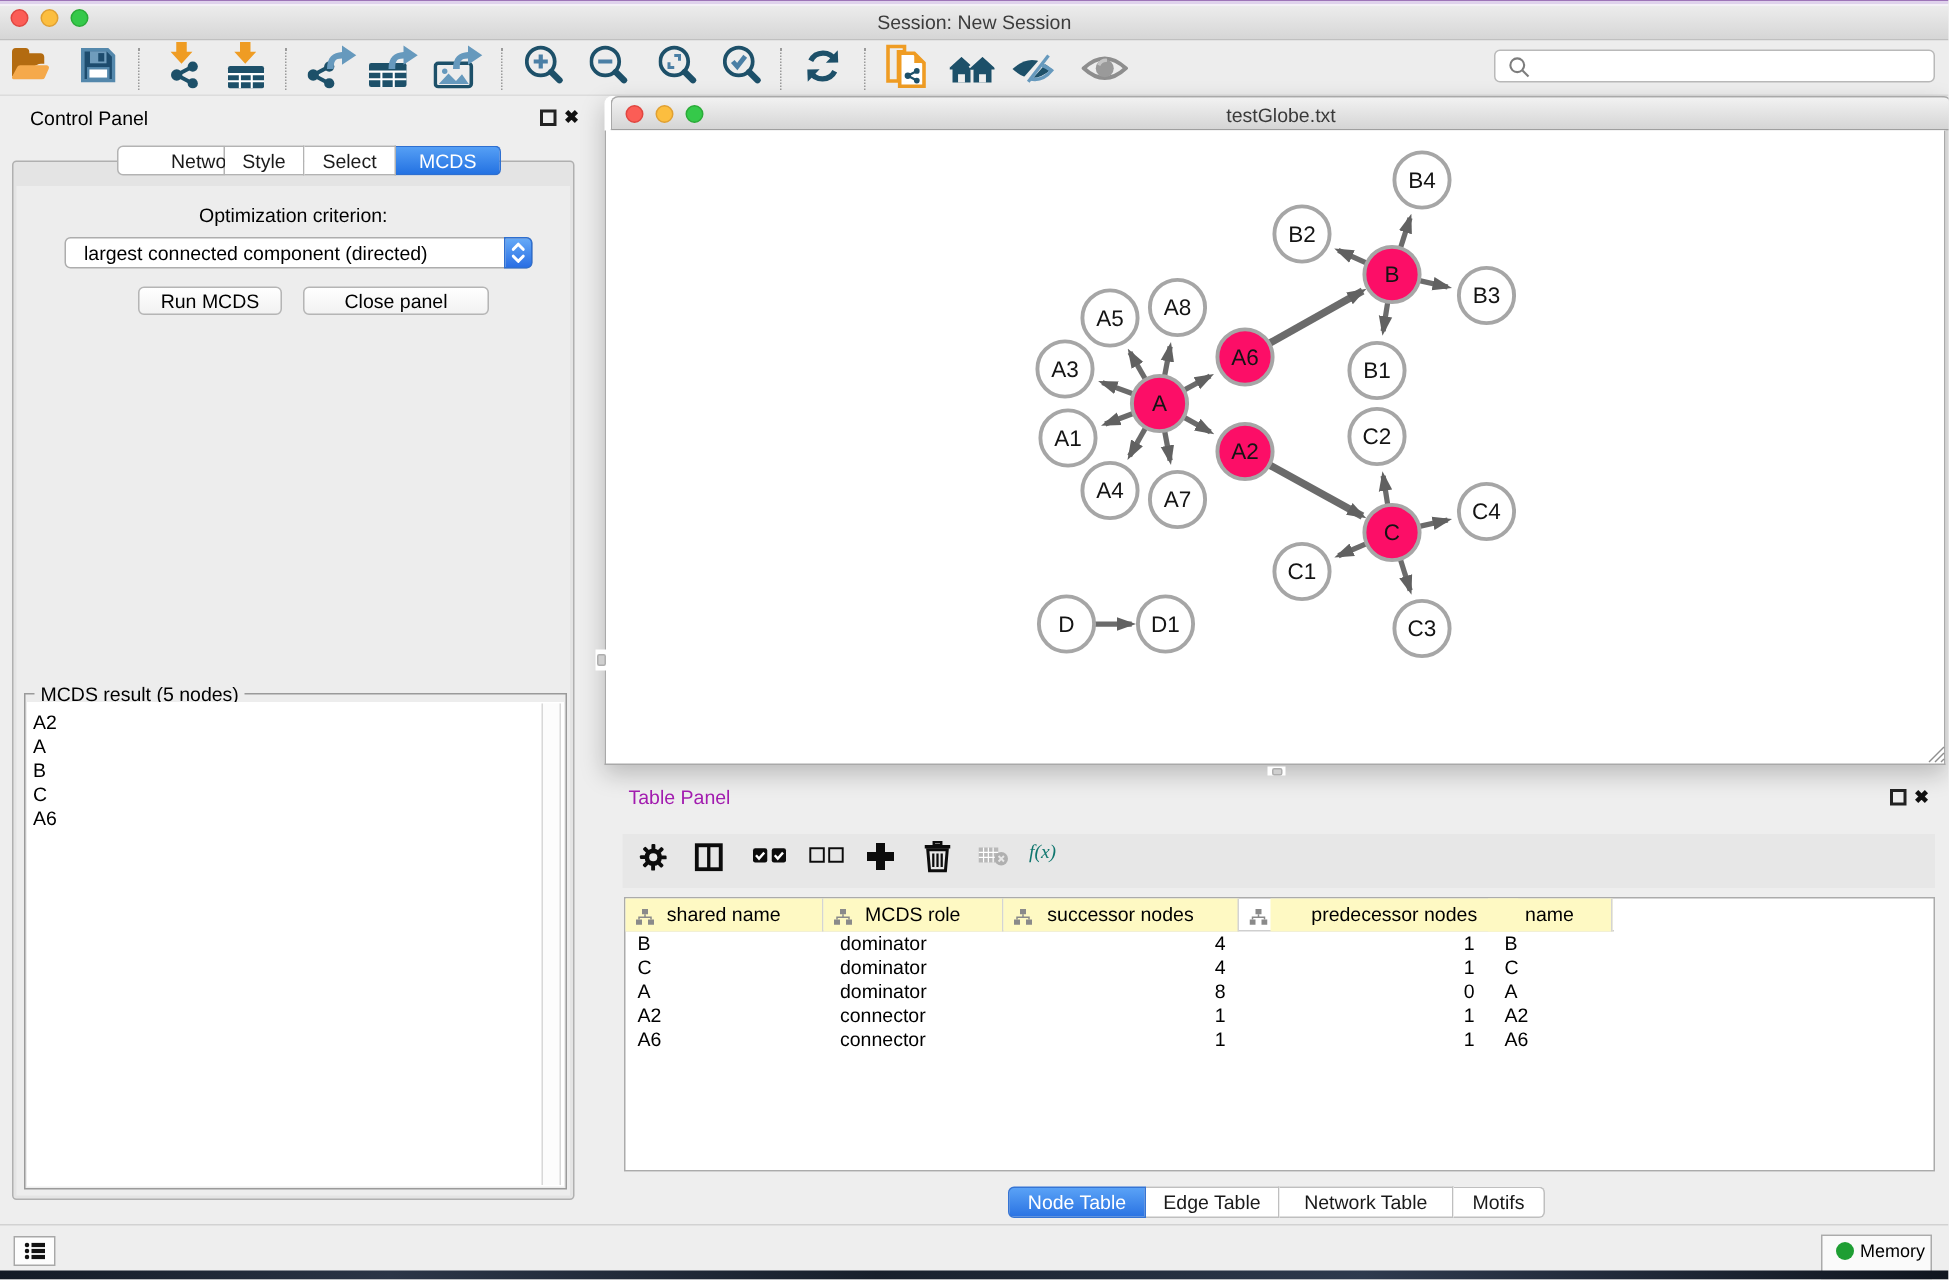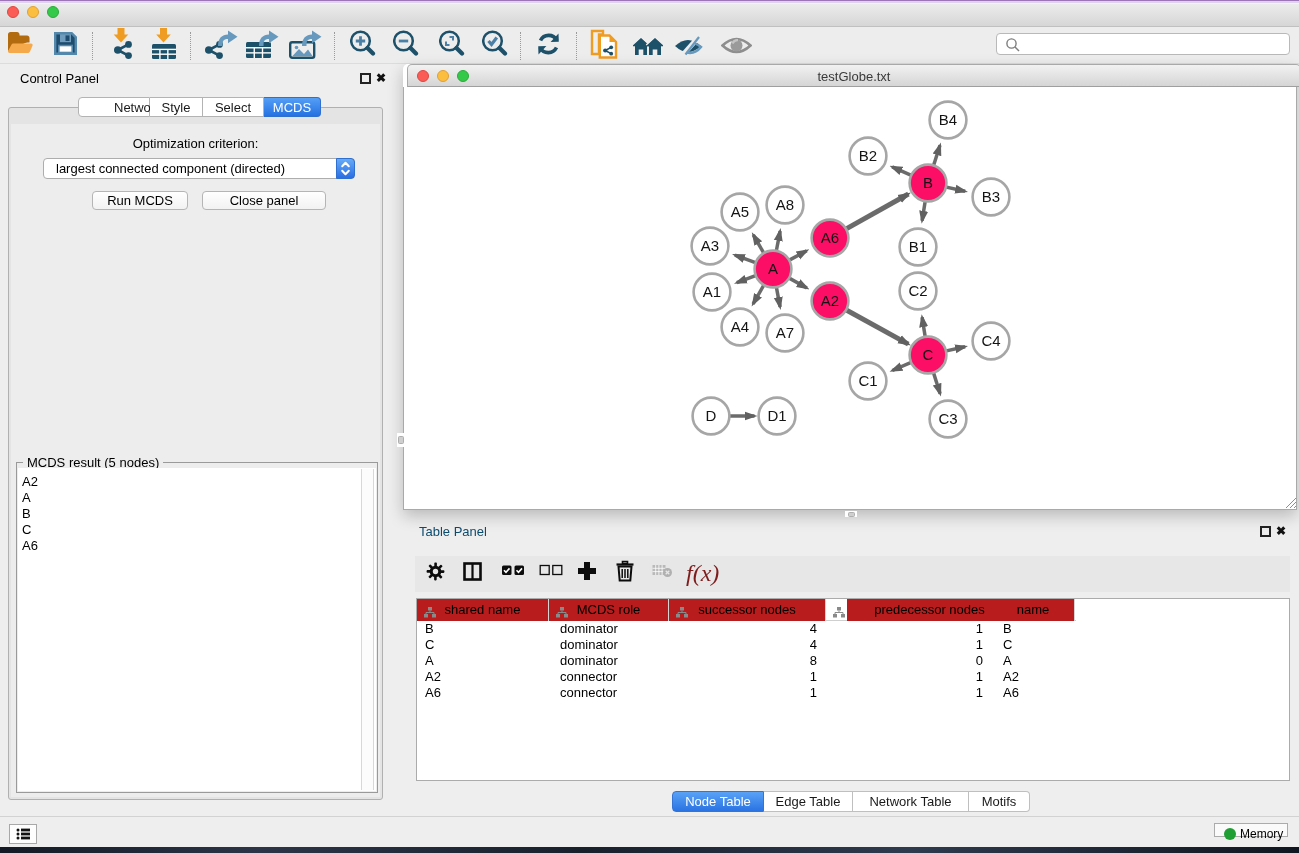"Session: New Session" div.title { html: none -> <div>Session: New Session</div> }
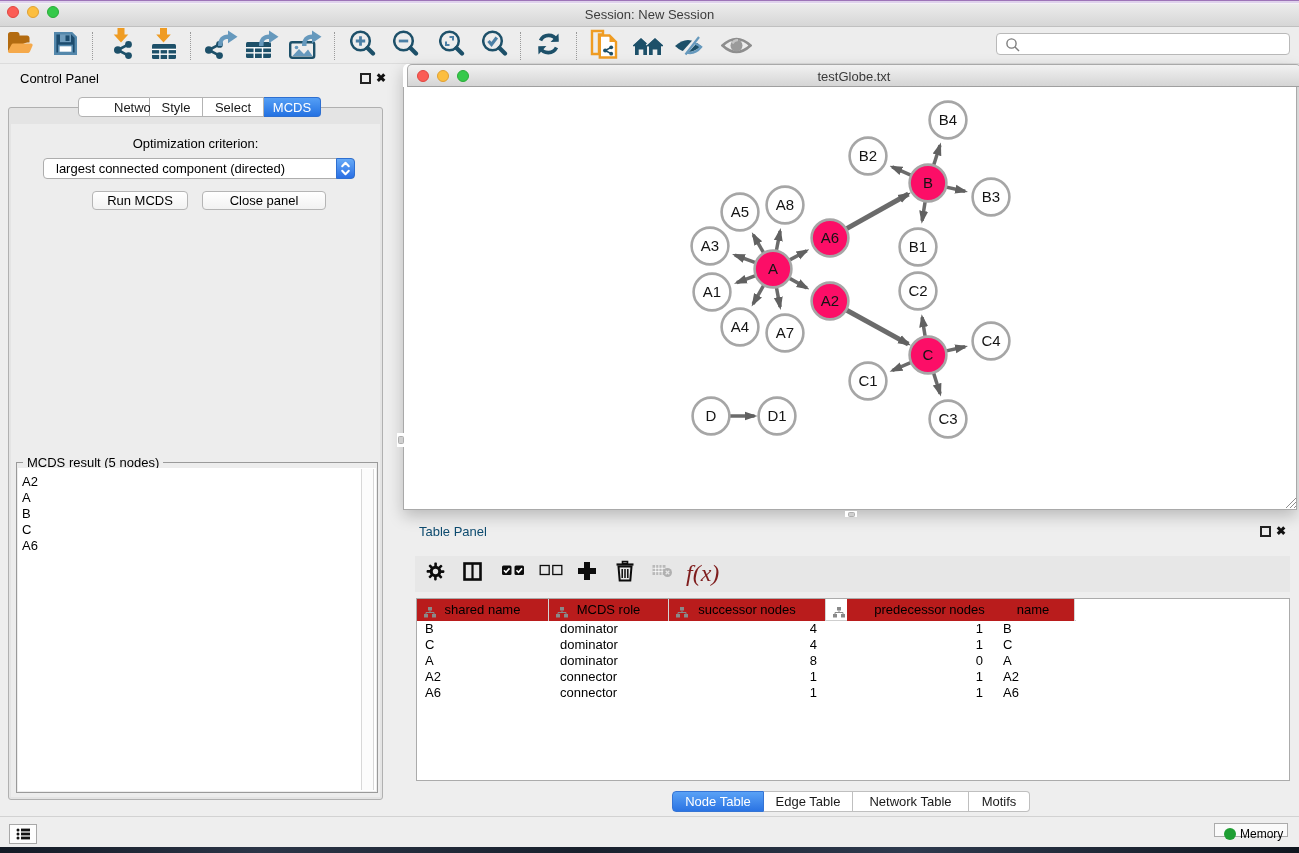"MCDS" div.tab { width: 57px -> 70px }
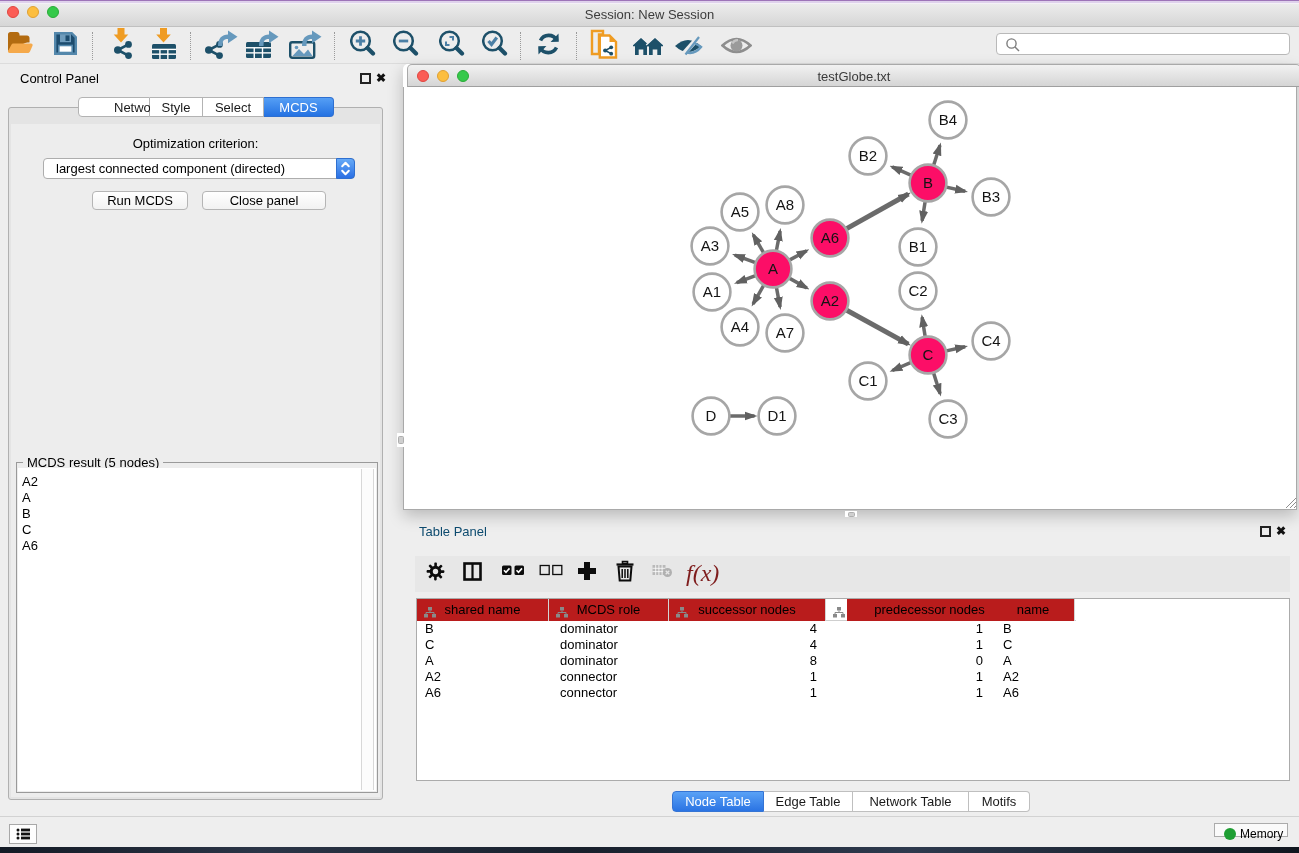"Table Panel" #tp-title { color: #0c4a6e -> #a21caf }
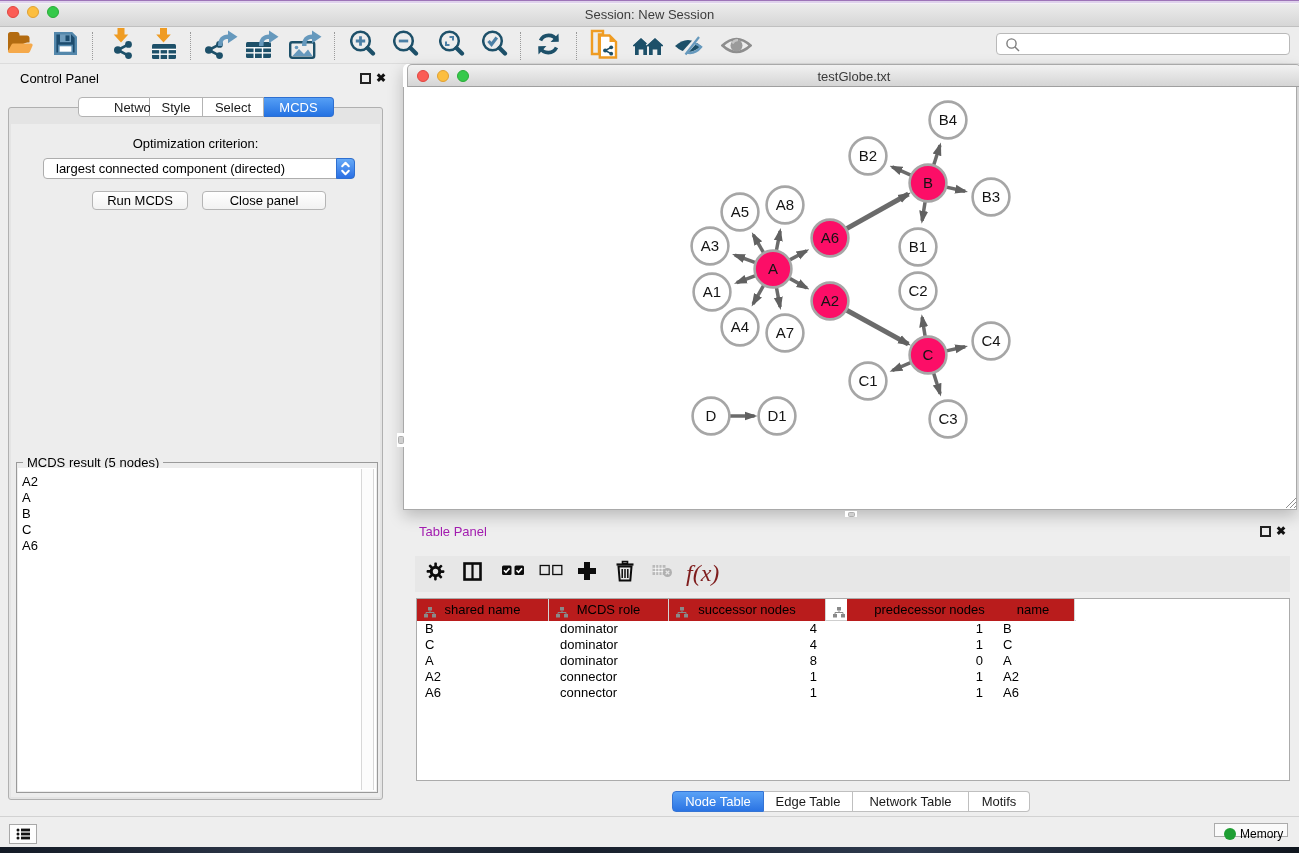"f(x)" div { color: #7f1d1d -> #0f766e; font-size: 24px -> 13px }
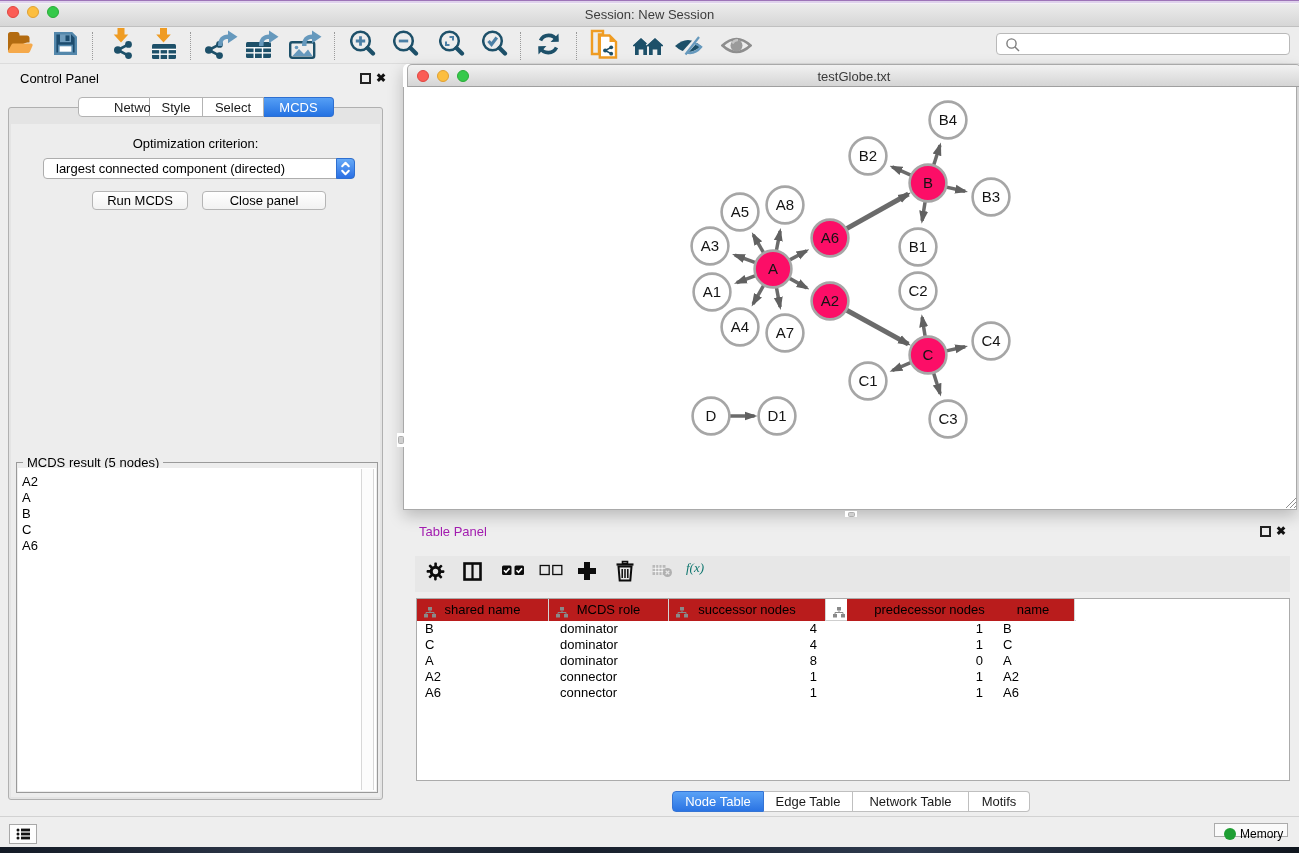"shared name" .th { background: #b91c1c -> #fef9c3 }
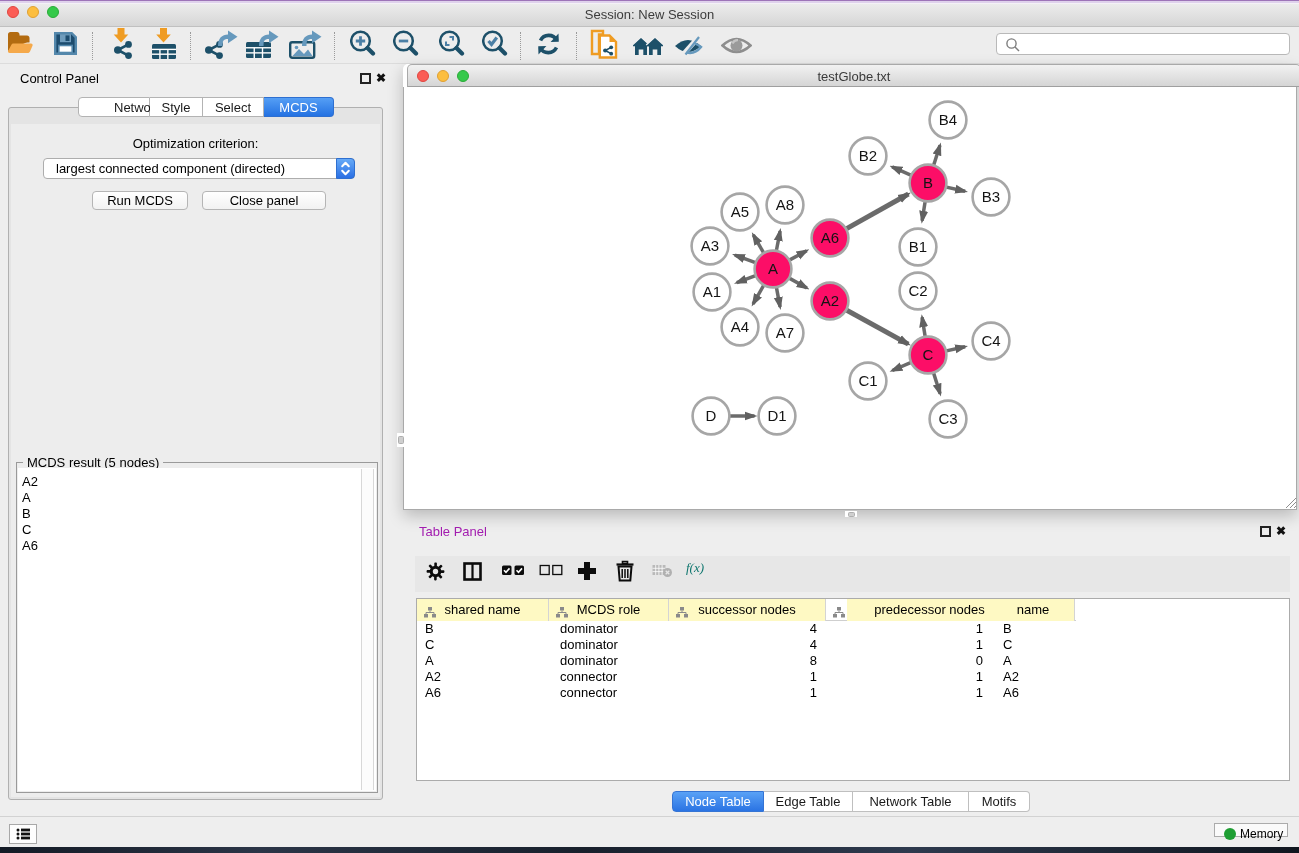"Memory" #membtn { height: 14px -> 30px }
